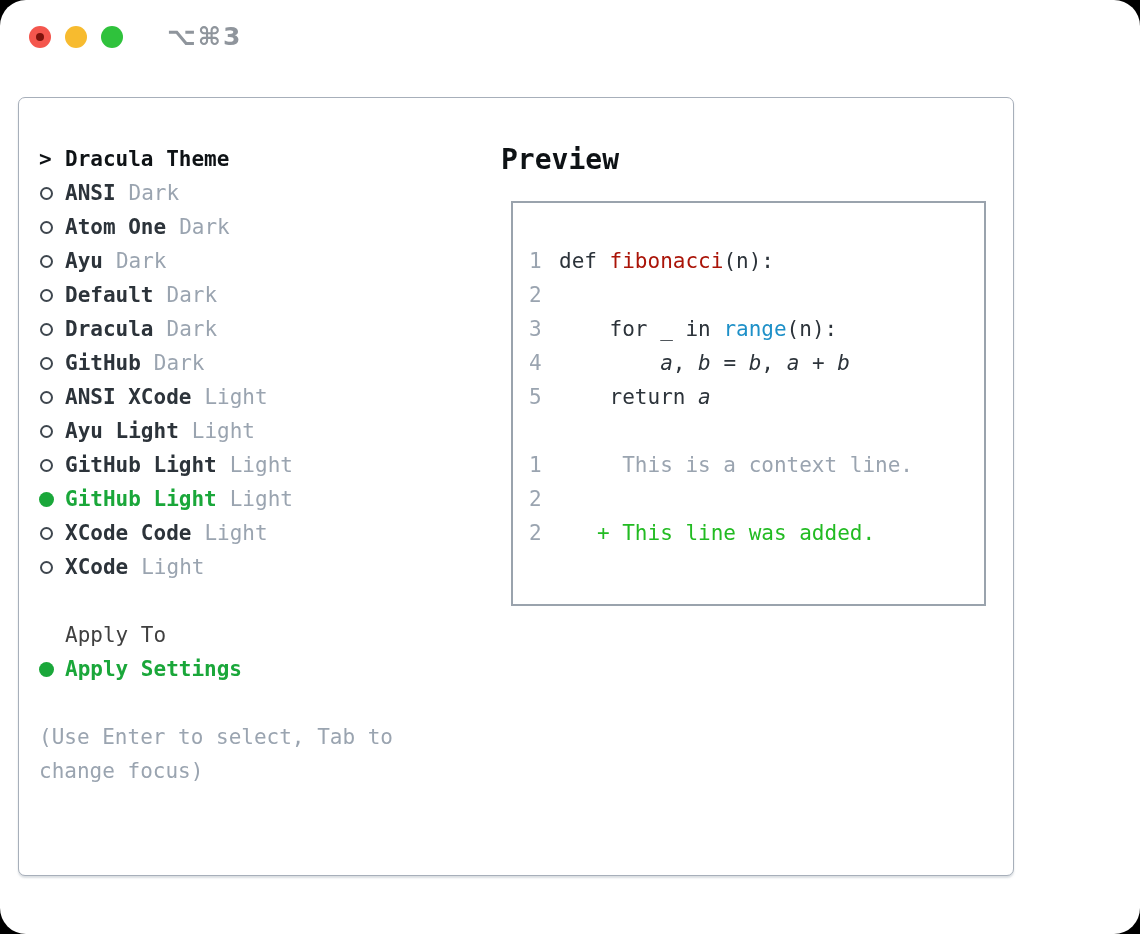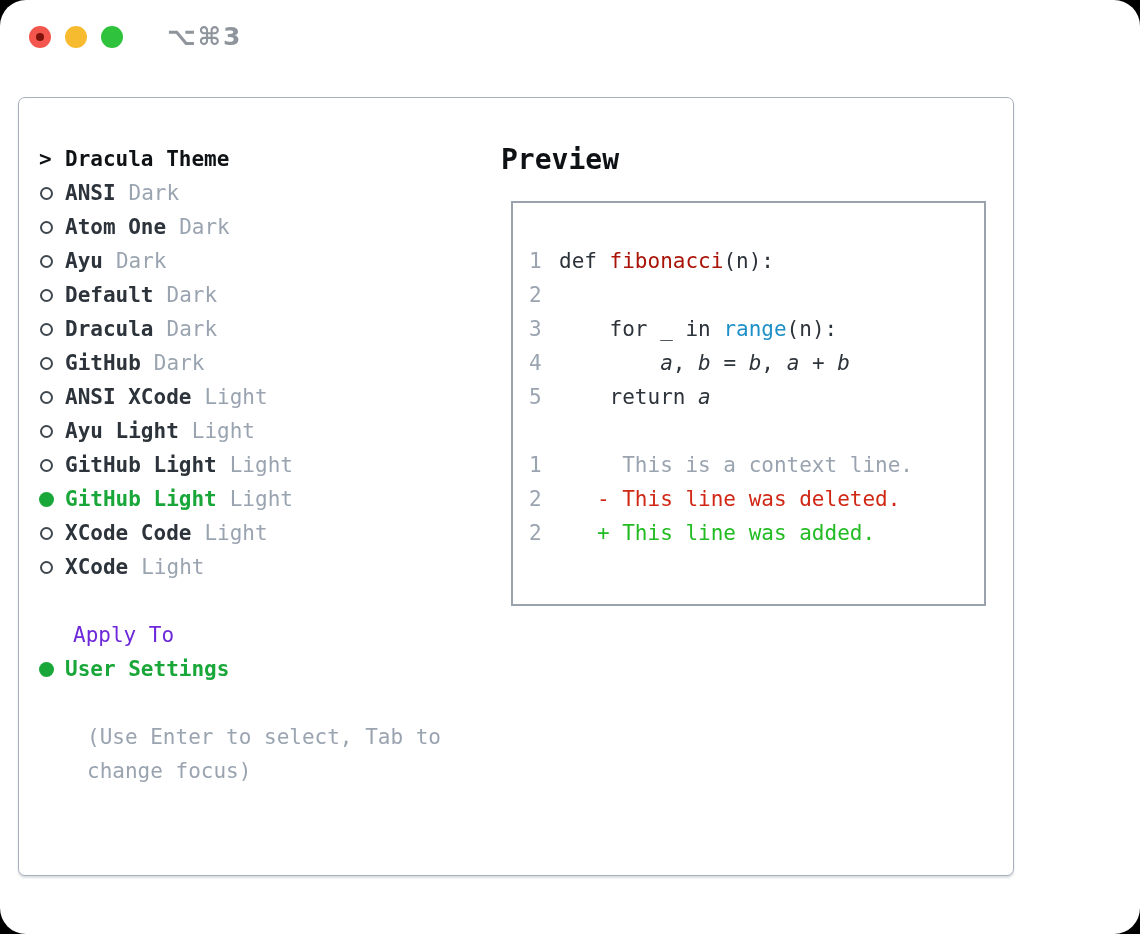"- This line was deleted." span.code { html: <span><span> - This line was deleted.</span></span> -> none }
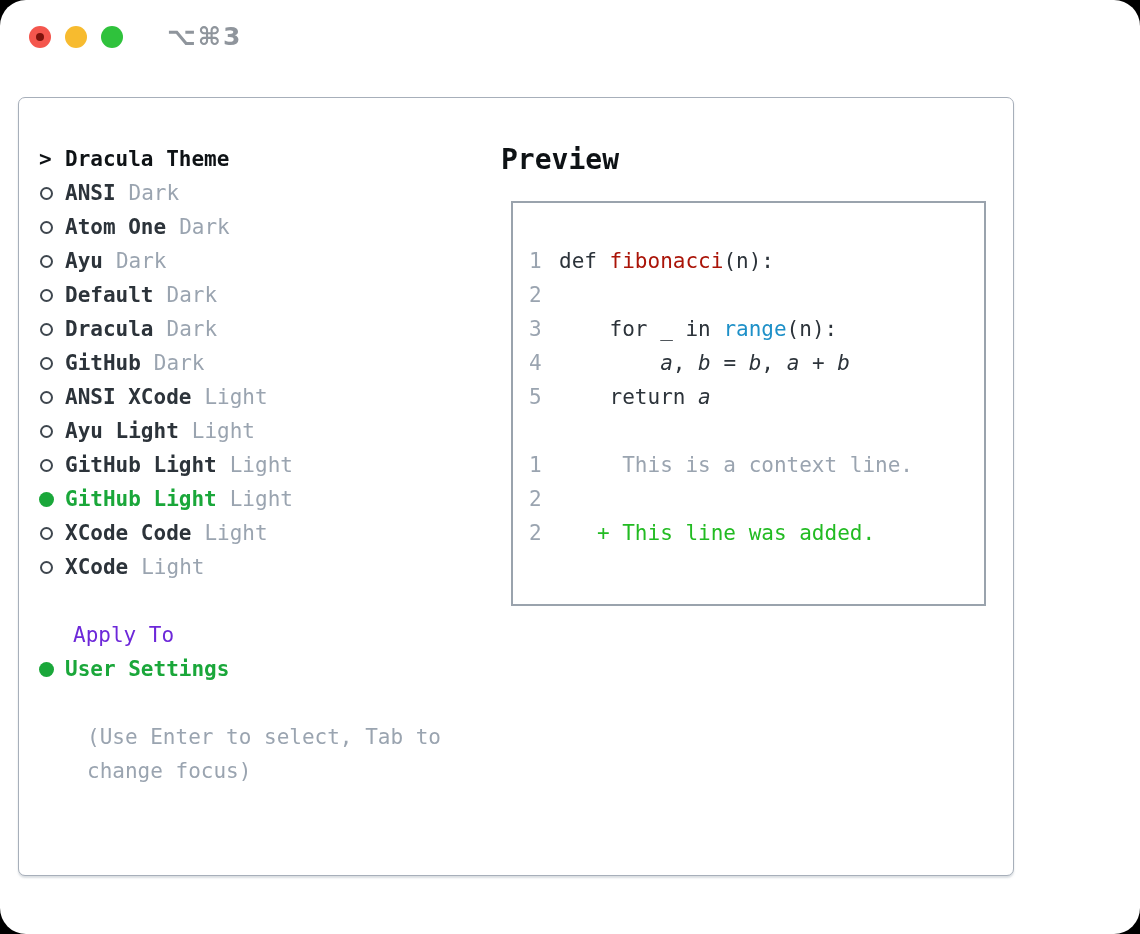"Apply To" .hdr2 { color: #6d28d9 -> #404040; margin-left: 8px -> none }
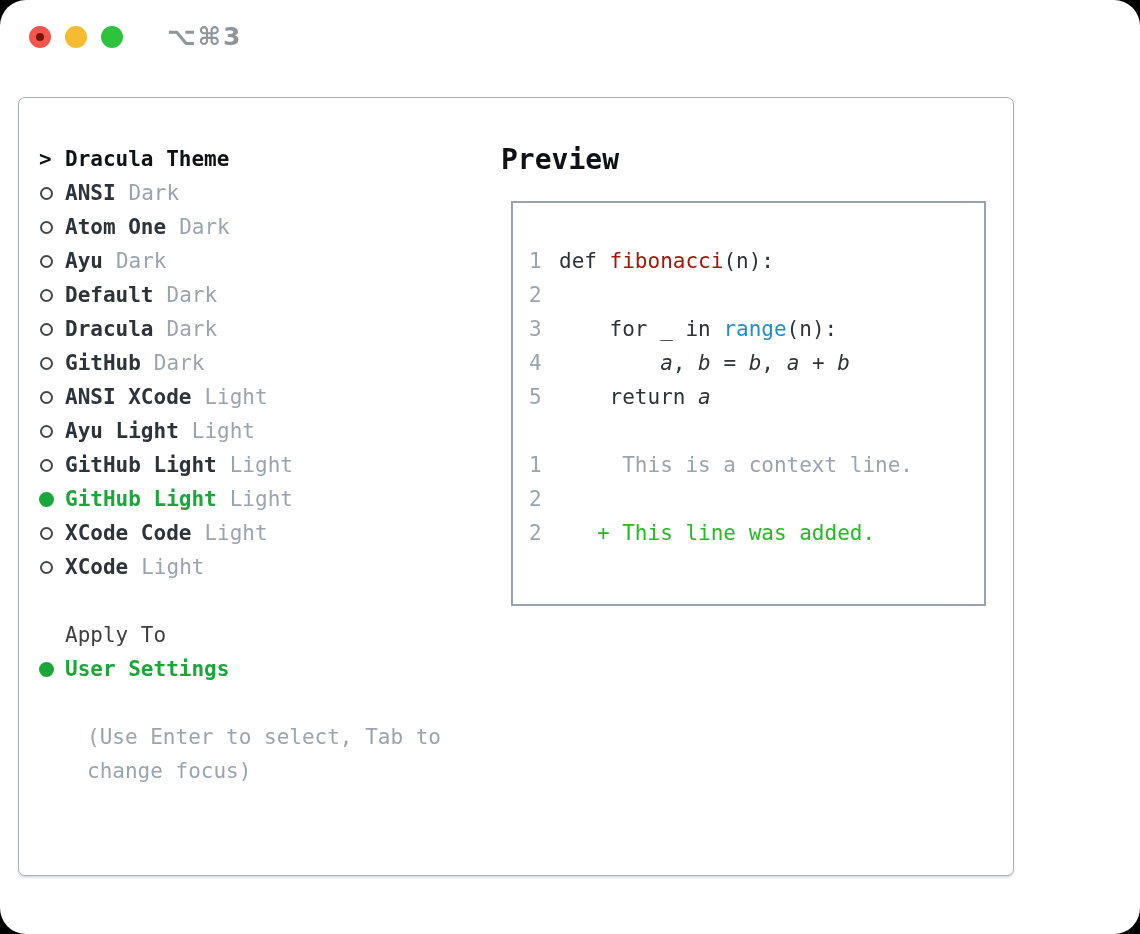"User Settings" span.opt-name { text: User -> Apply }
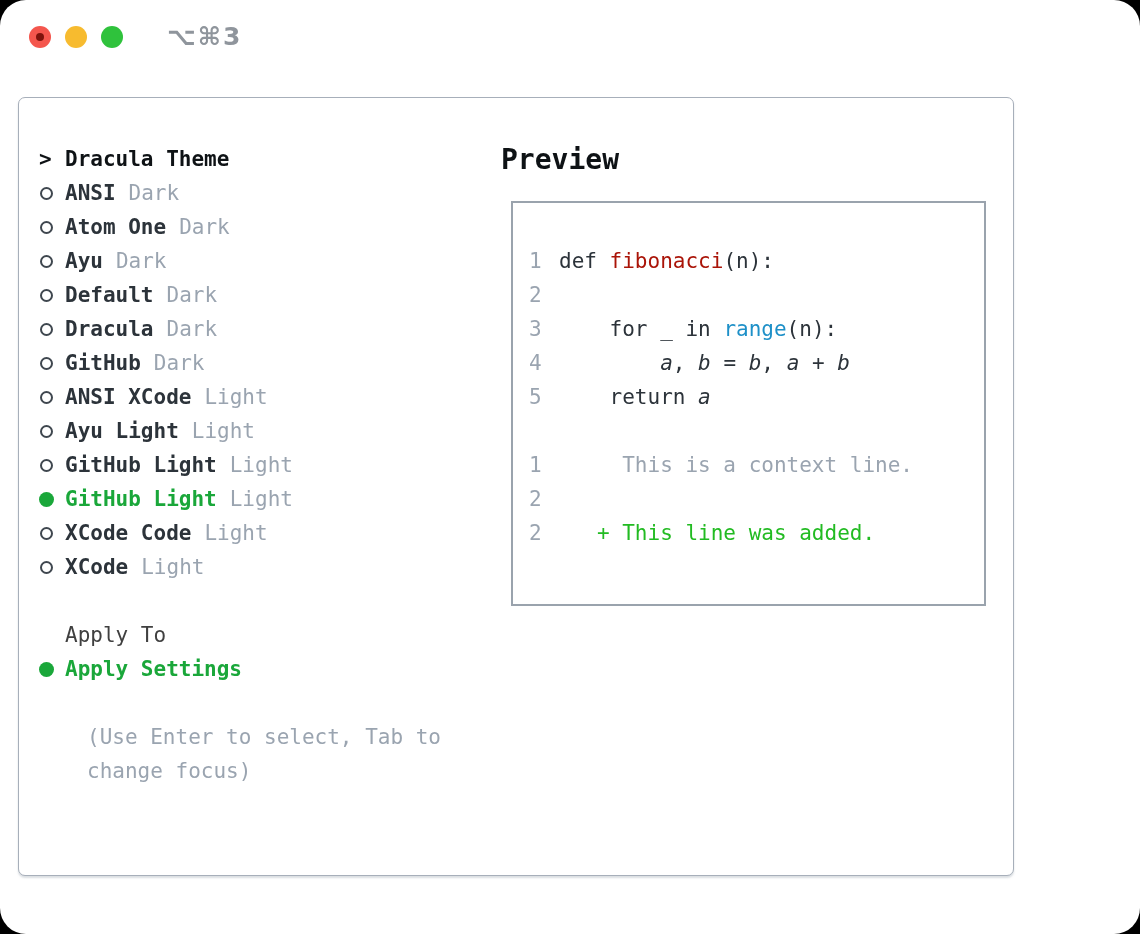"(Use Enter to select, Tab" .hint .row { margin-left: 48px -> none }
